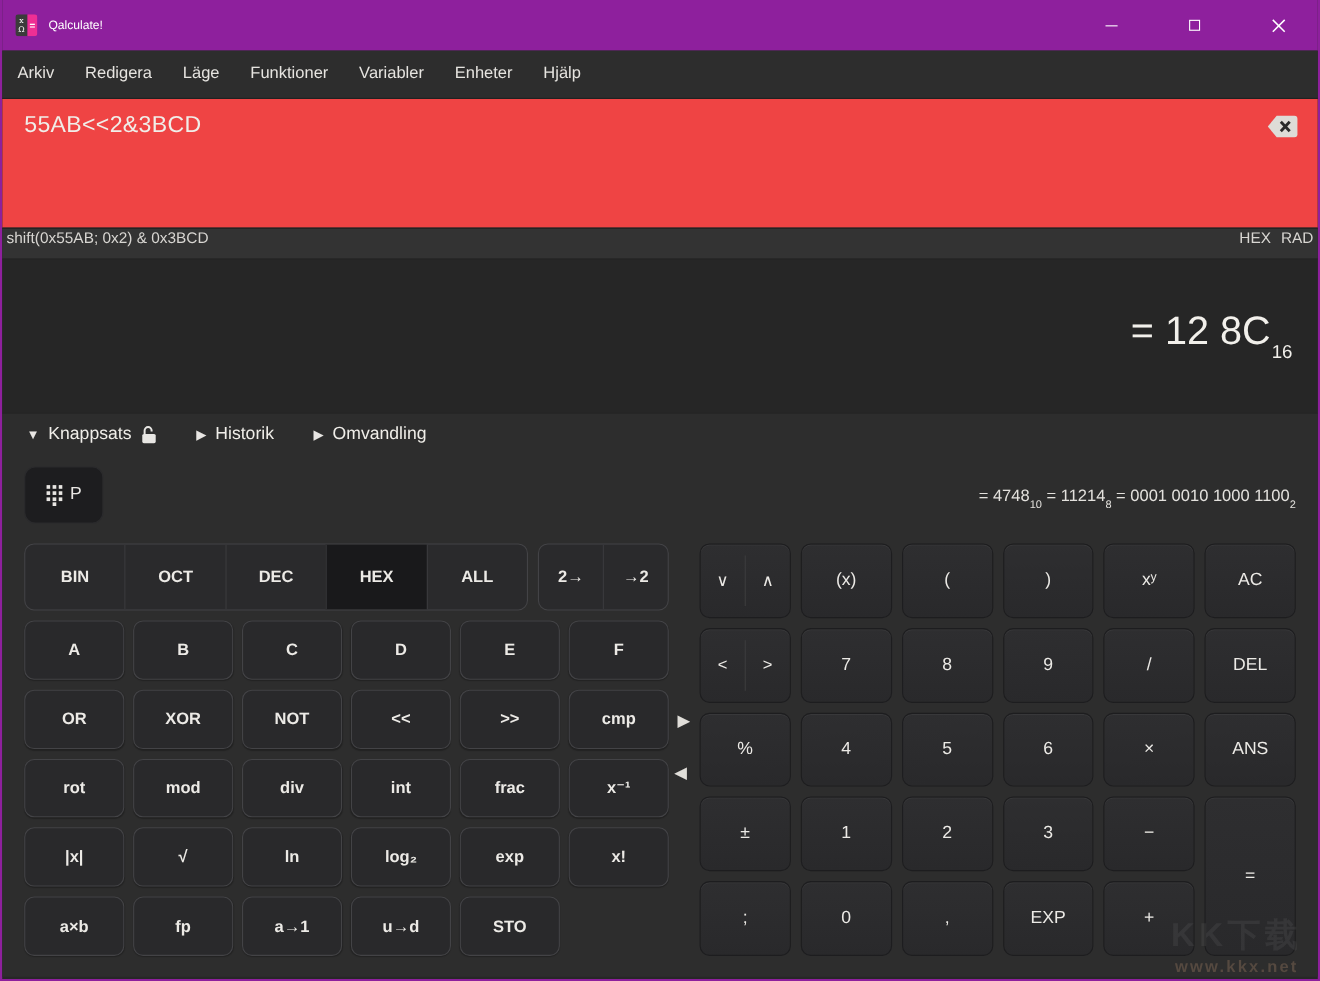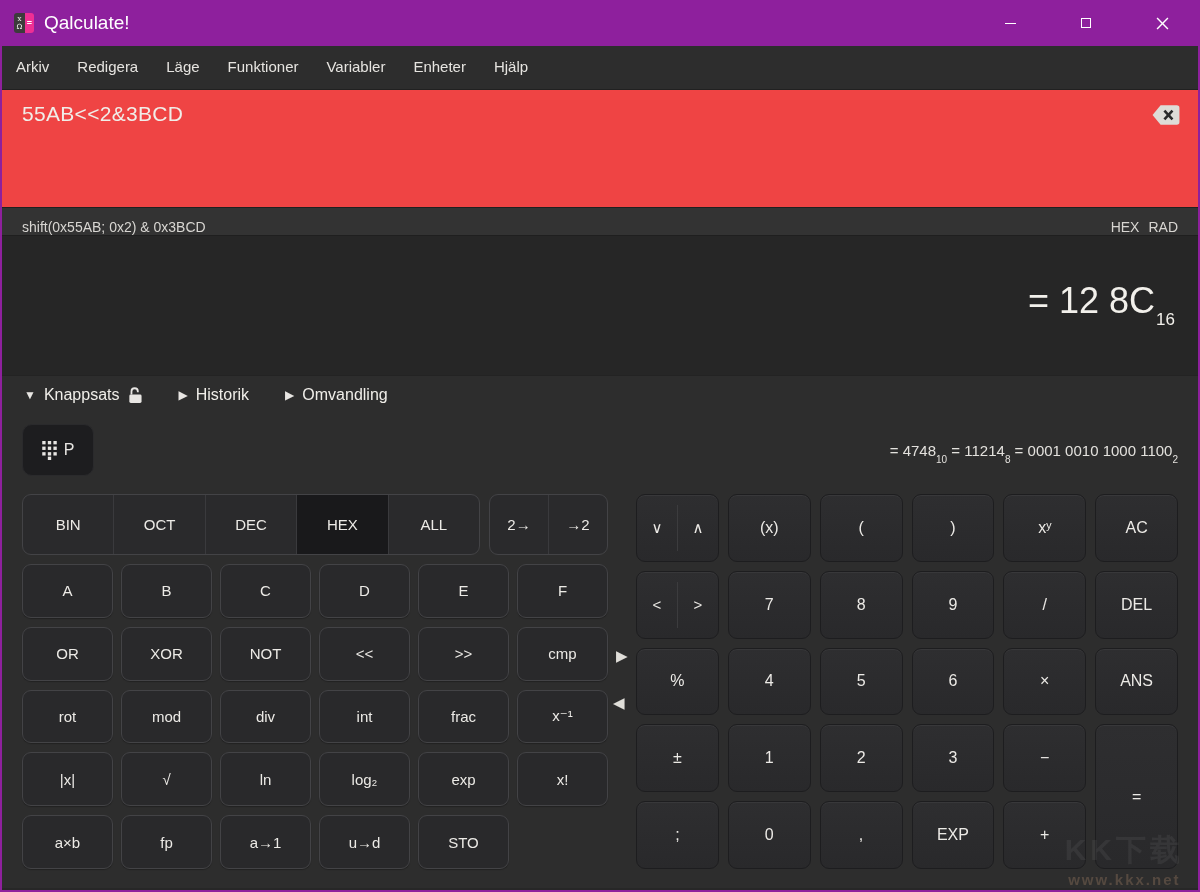"Qalculate!" .win-title { font-size: 19px -> 11px }
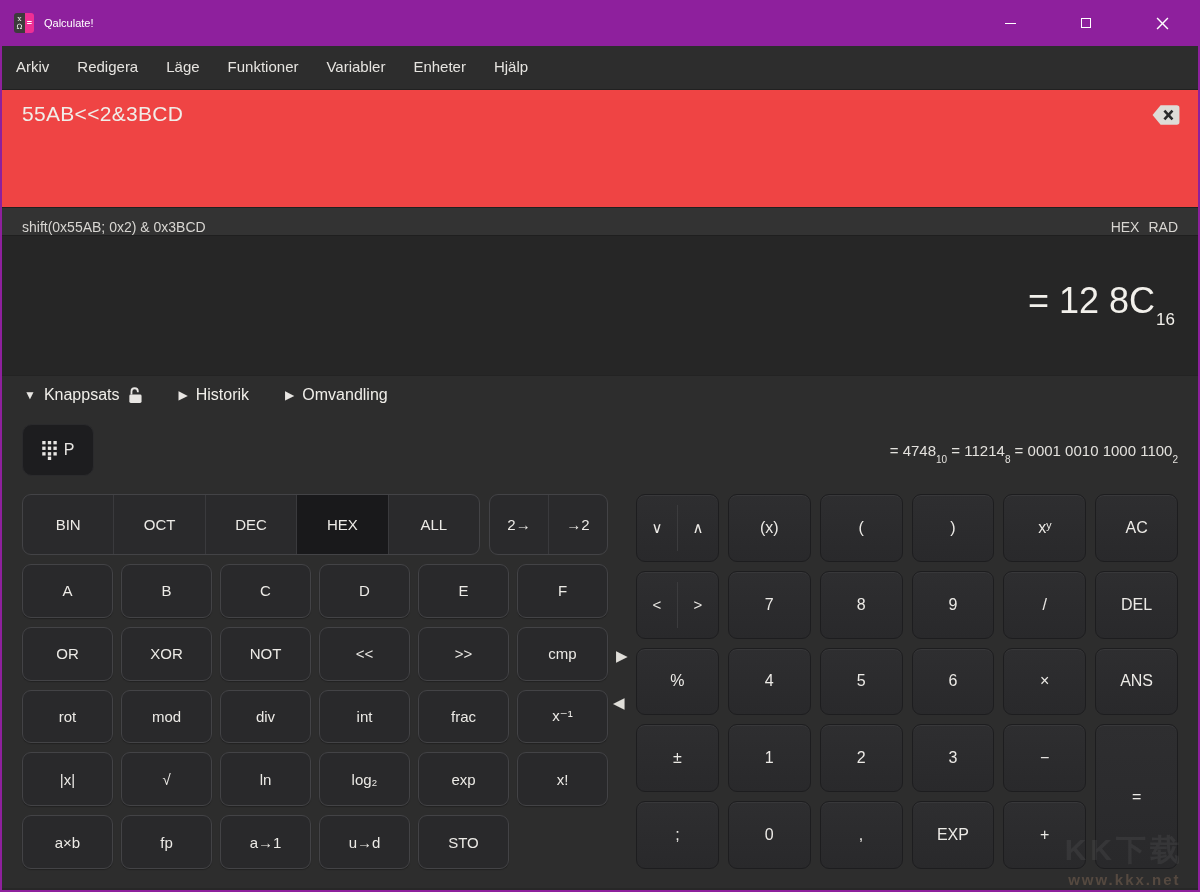"shift(0x55AB; 0x2) & 0x3BCD" .statusbar { align-items: flex-end -> flex-start; padding: 0 20px -> 0 4px }
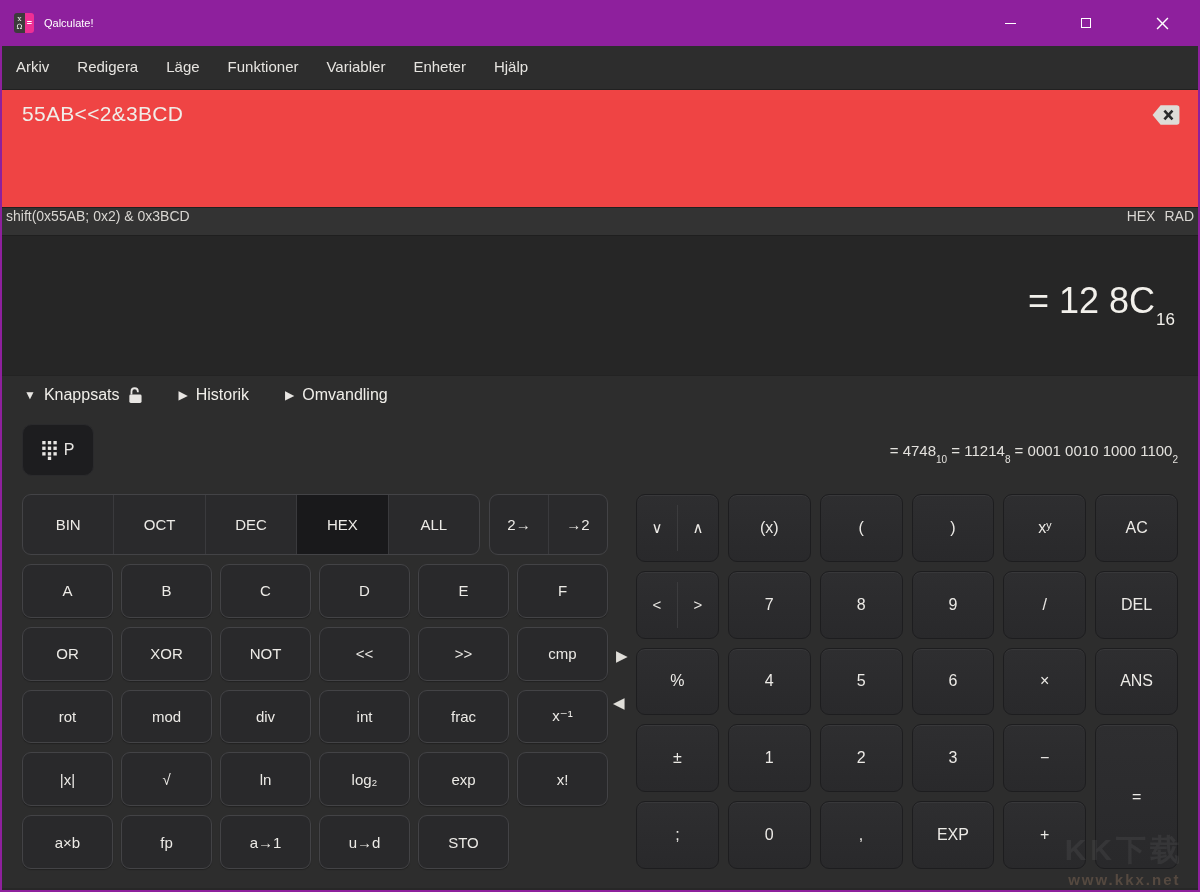"BIN" .lk { font-weight: none -> bold }
